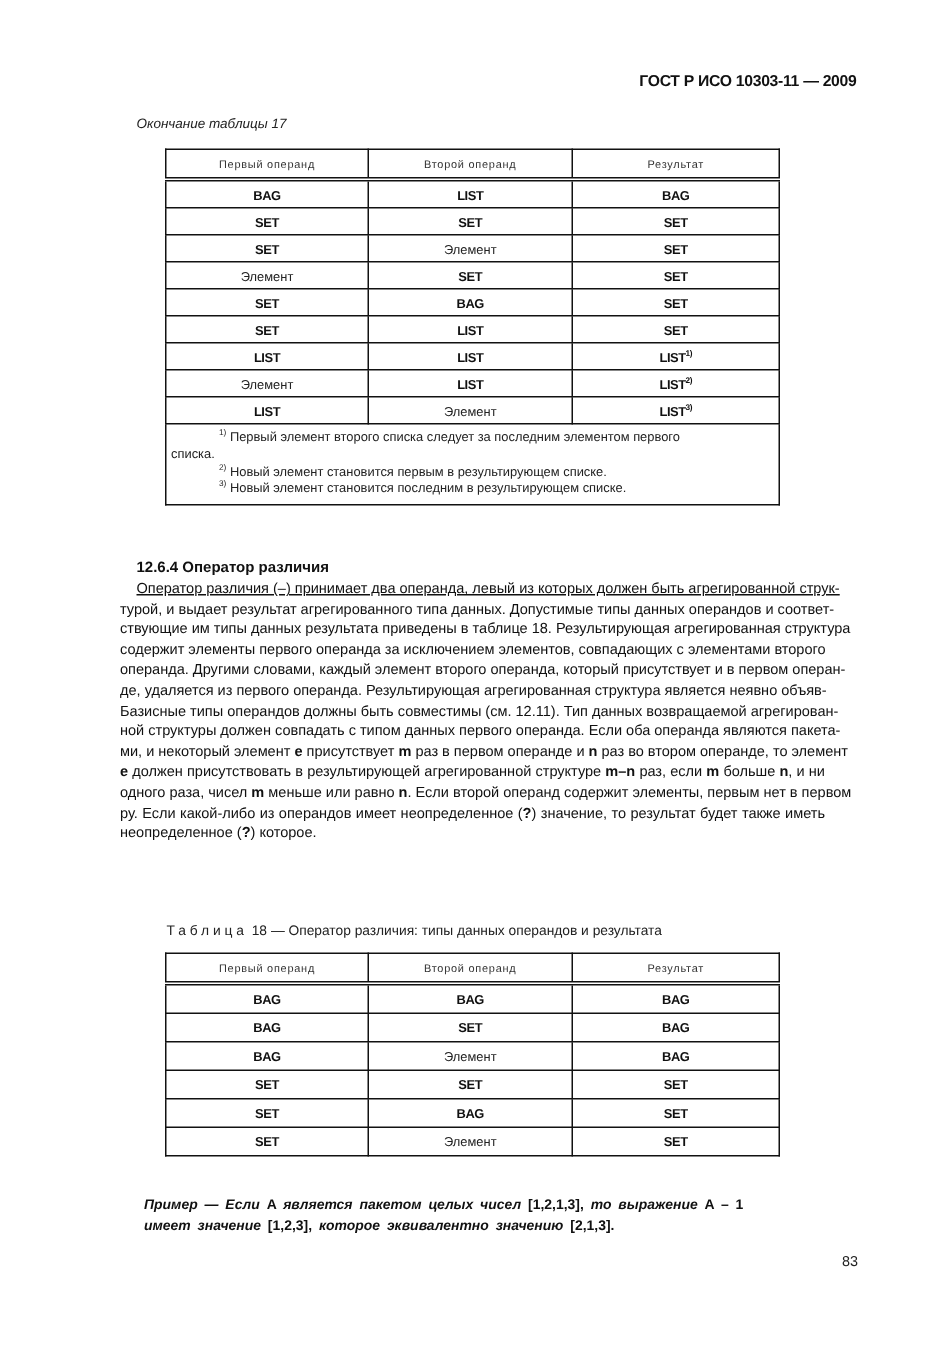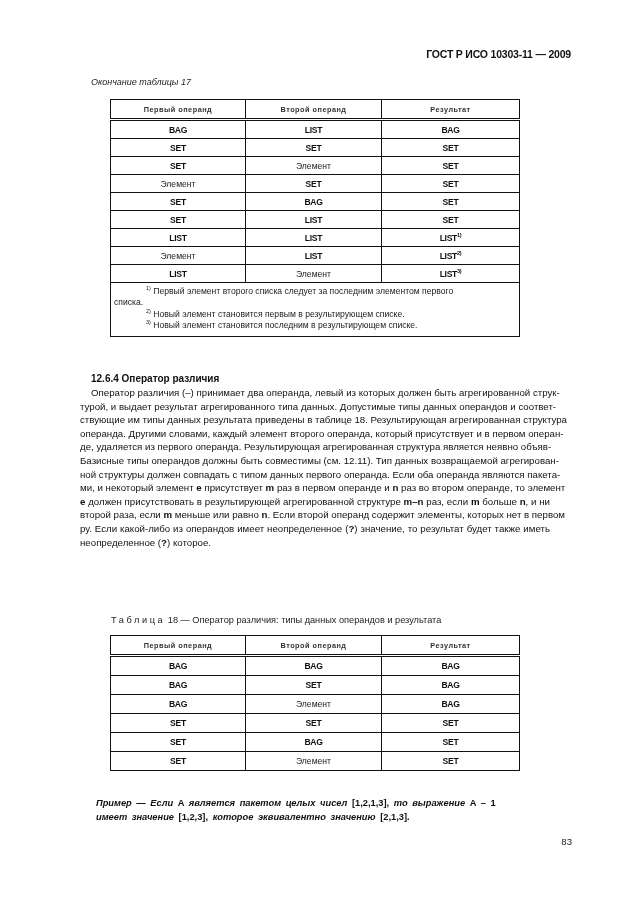"Первый операнд" table.gt th { font-weight: bold -> normal }
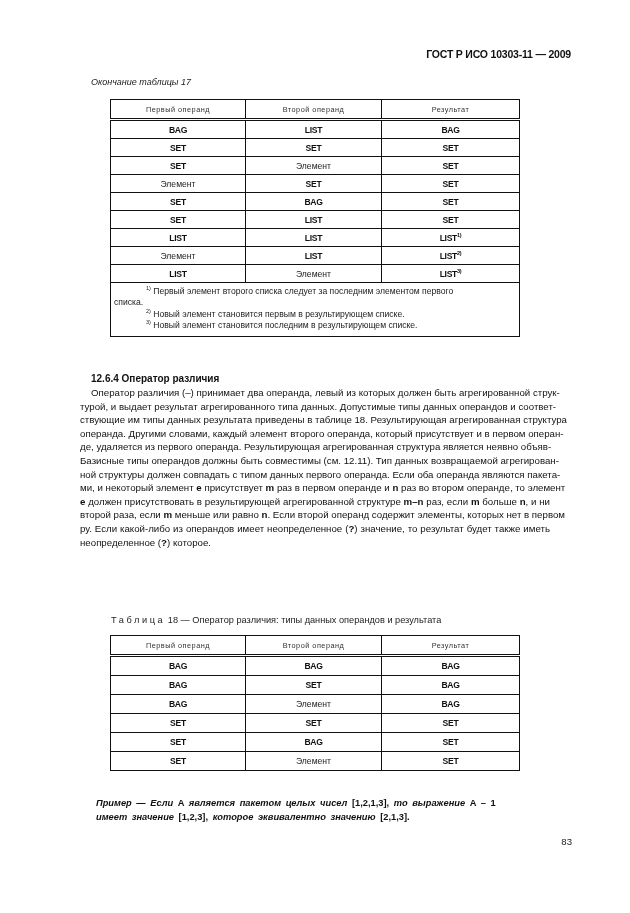"Оператор различия (–) принимает два" .para .ln.first { text-decoration: none -> underline }
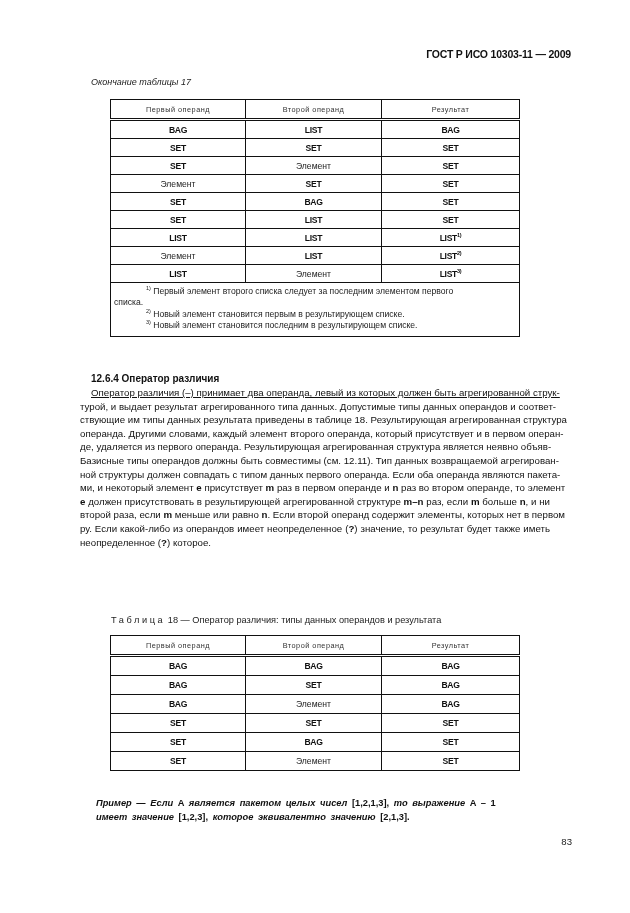"содержит элементы первого операнда за" span.ln { html: none -> <span>содержит элементы первого операнда за исключением элементов, совпадающих с элементами второго</span> }
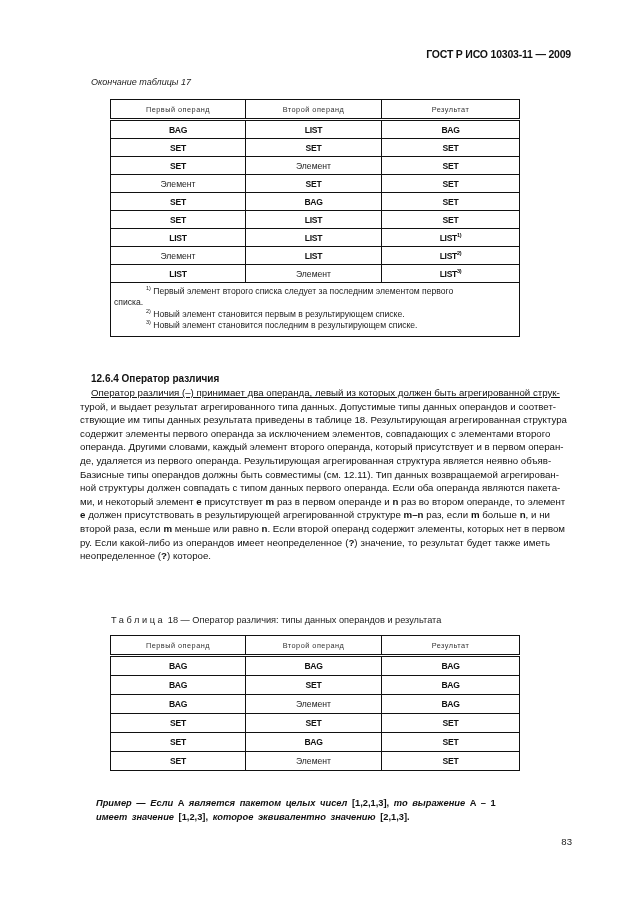"второй раза, если" span { text: второй раза, если -> одного раза, чисел }
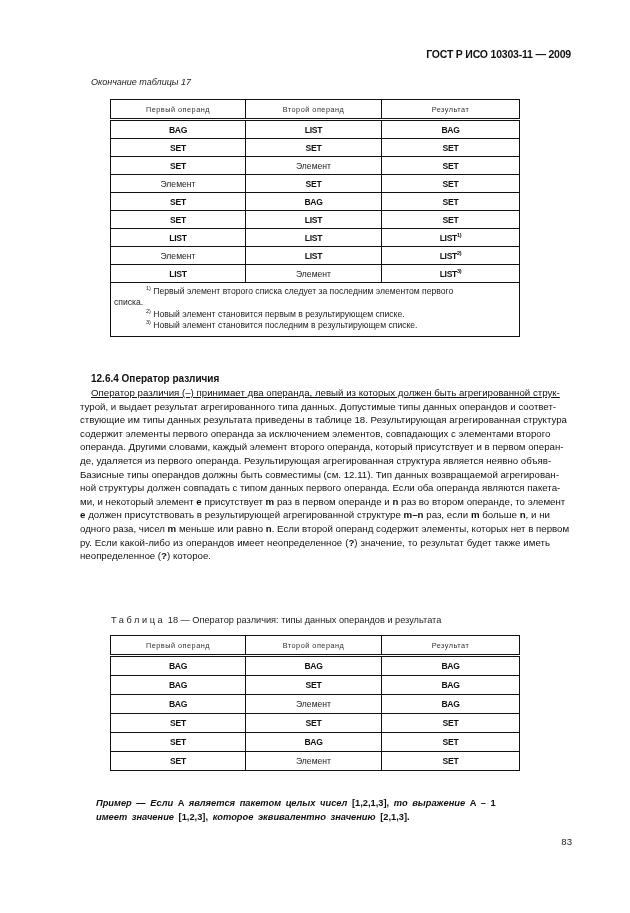". Если второй операнд содержит" span { text: которых -> первым }
